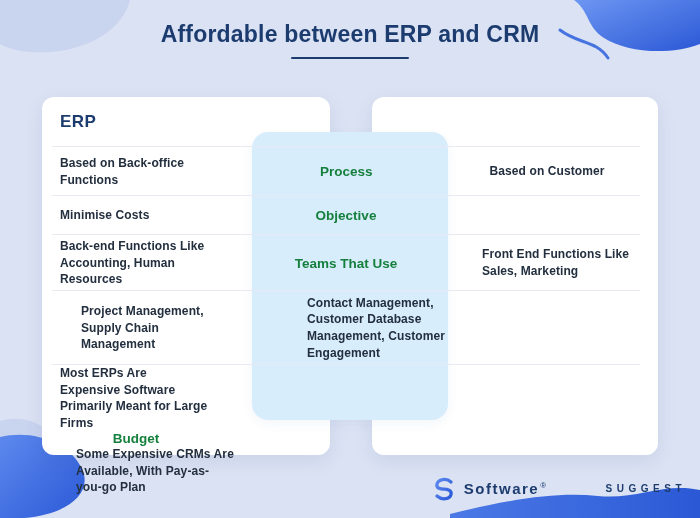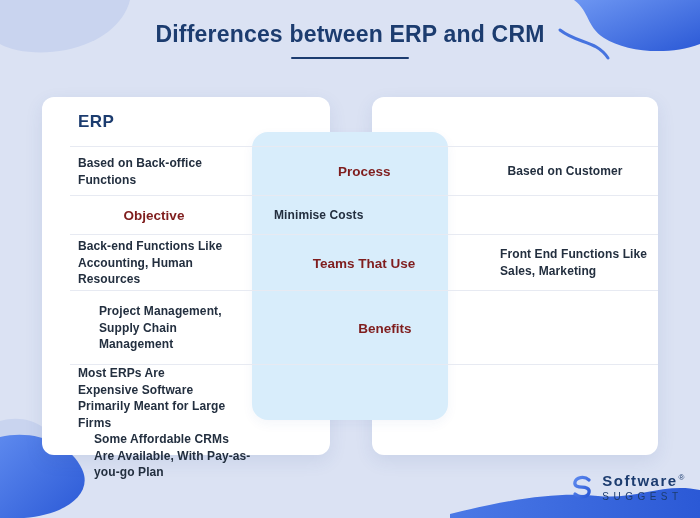"Differences between ERP and CRM" h1 { text: Differences -> Affordable }
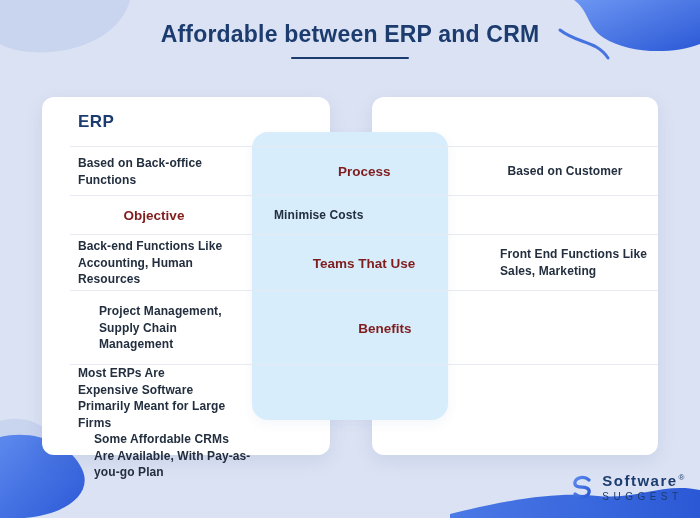"ERP" .table { left: 56px -> 38px }
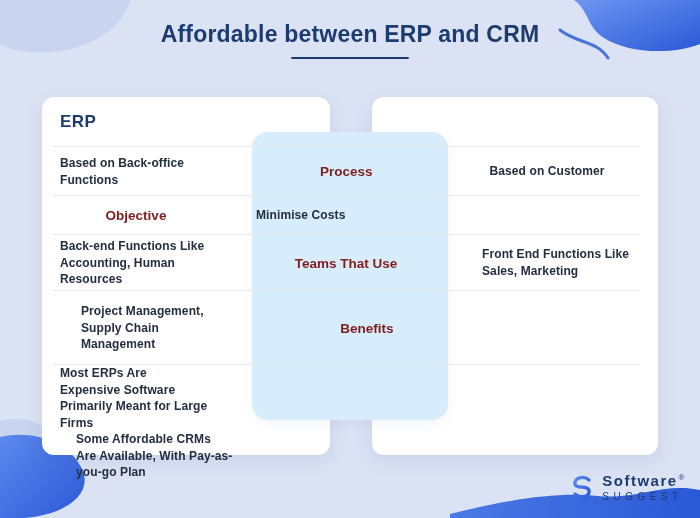"Process" .category { color: #7f1d1d -> #15803d }
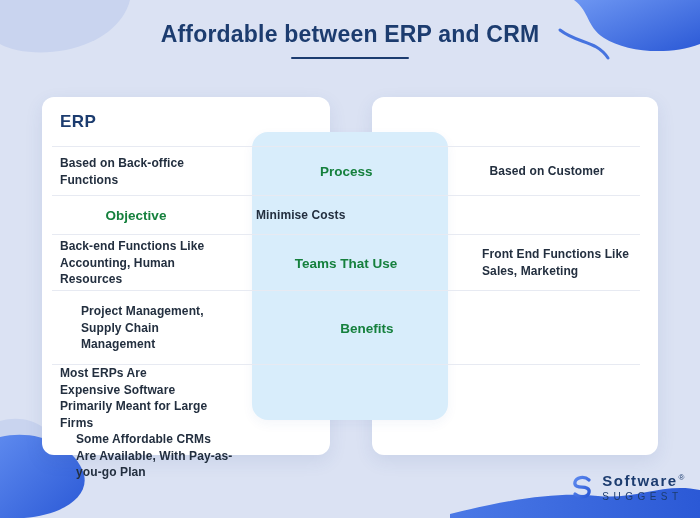"Objective" div.cell { order: before "Minimise Costs" -> after "Minimise Costs" }
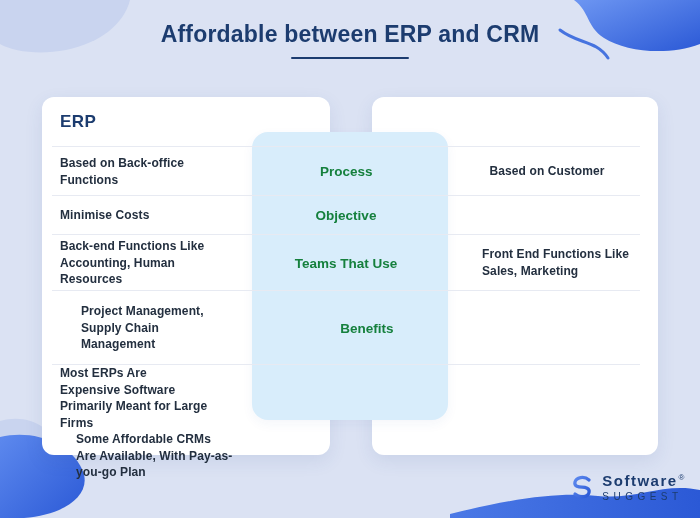"Contact Management, Customer Database" div.cell { html: none -> <div>Contact Management, Customer Database Management, Customer Engagement</div> }
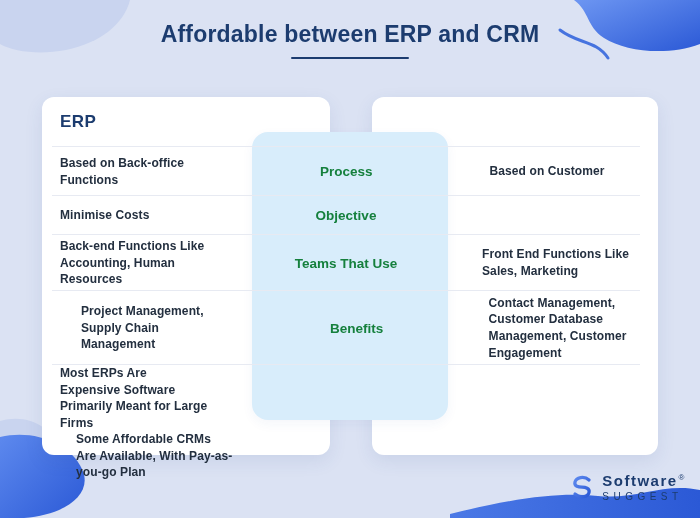"Benefits" div.cell { html: <div>Benefits</div> -> none }
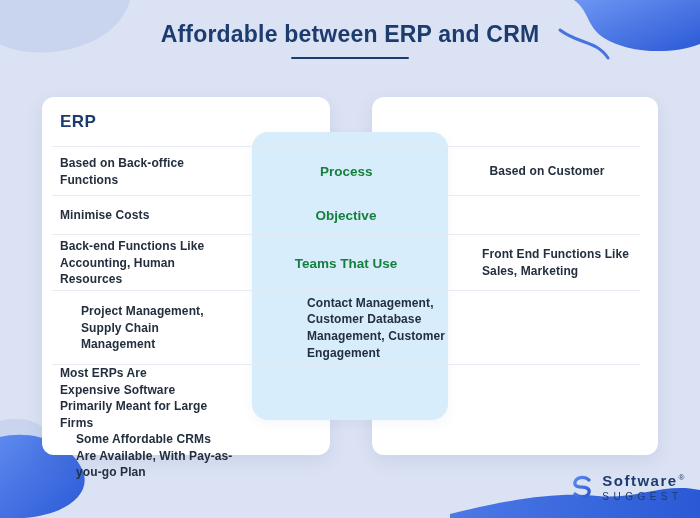"Budget" div.cell { html: none -> <div>Budget</div> }
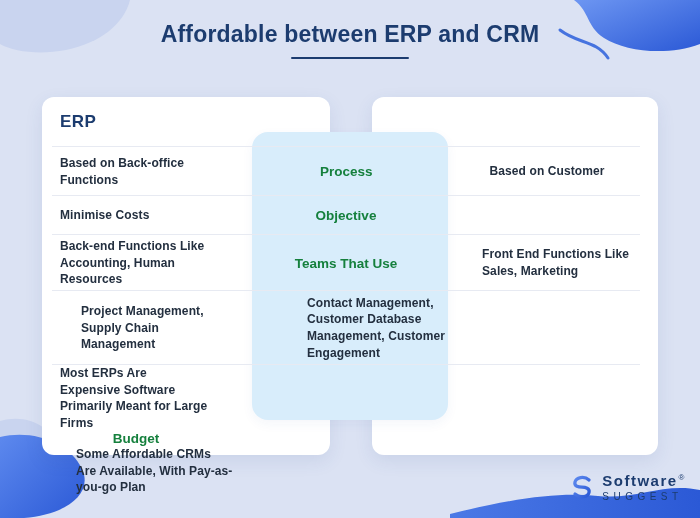"Some Affordable CRMs Are Available," div.cell { text: Affordable -> Expensive }
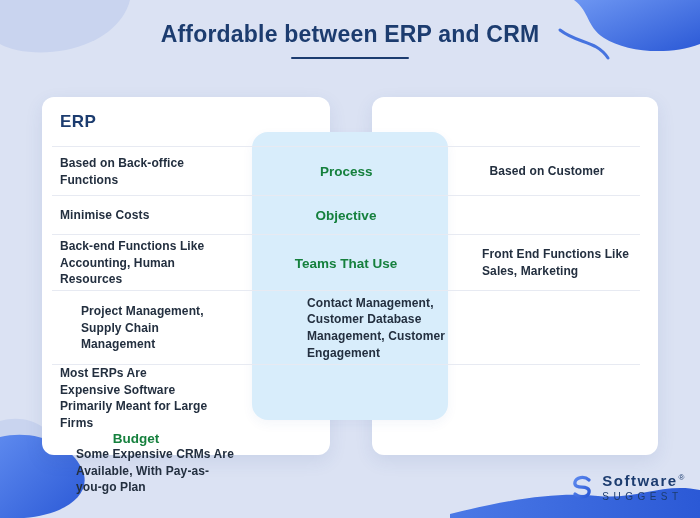"Software®" .logo-text { flex-direction: column -> row; gap: none -> 44px }
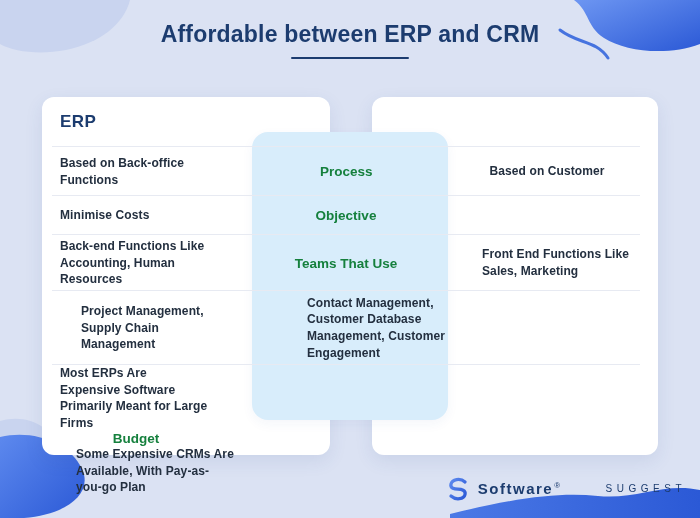"SUGGEST" .logo-line2 { font-weight: 400 -> 700; margin-left: none -> 14px }
